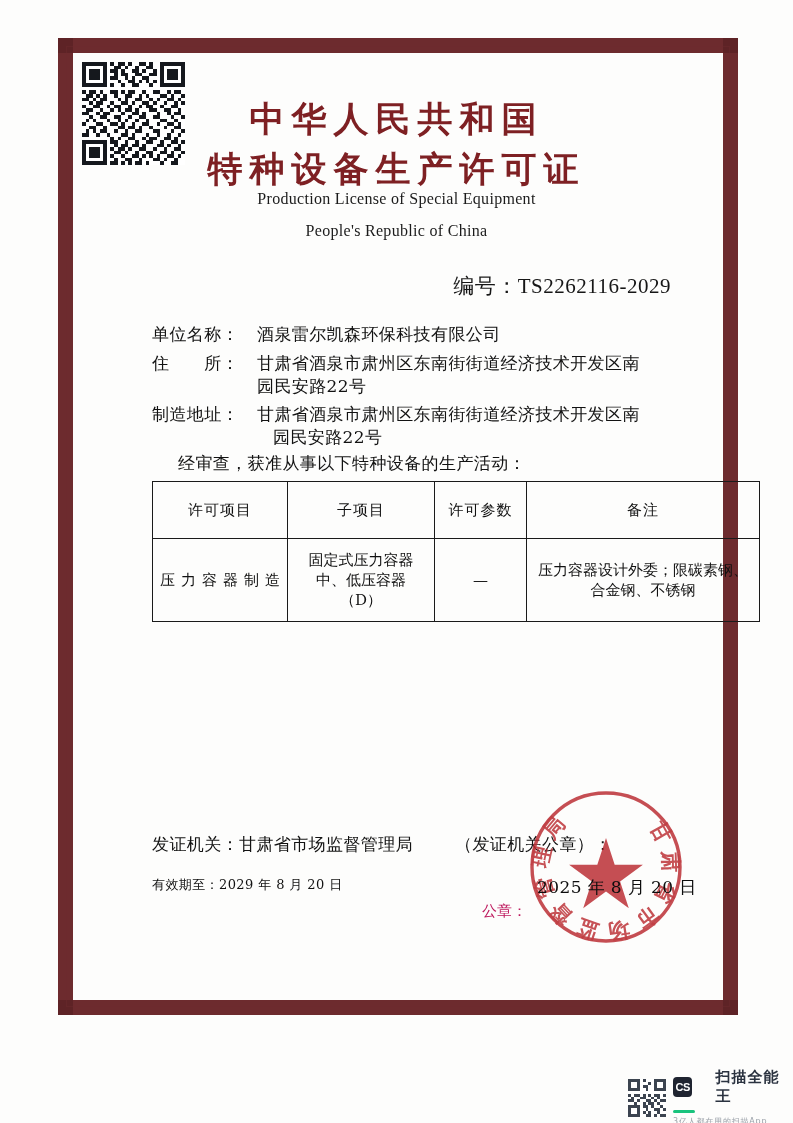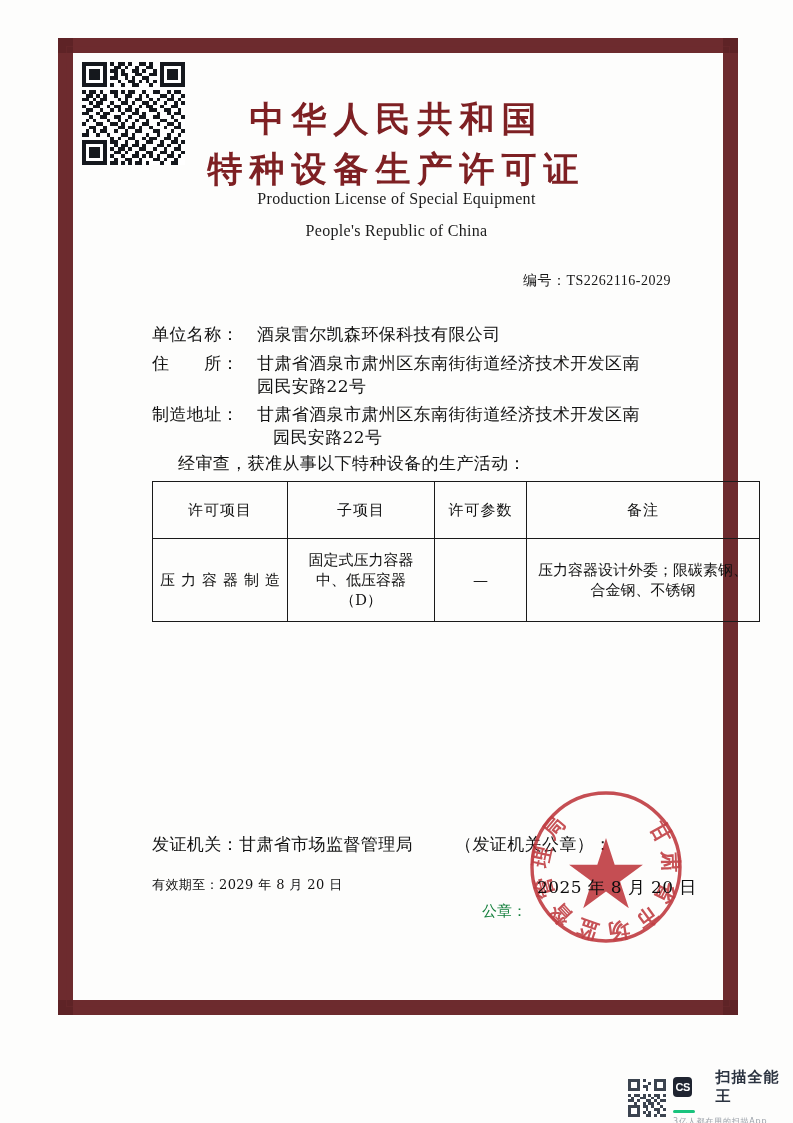"编号：TS2262116-2029" .certno { font-size: 14px -> 21px }
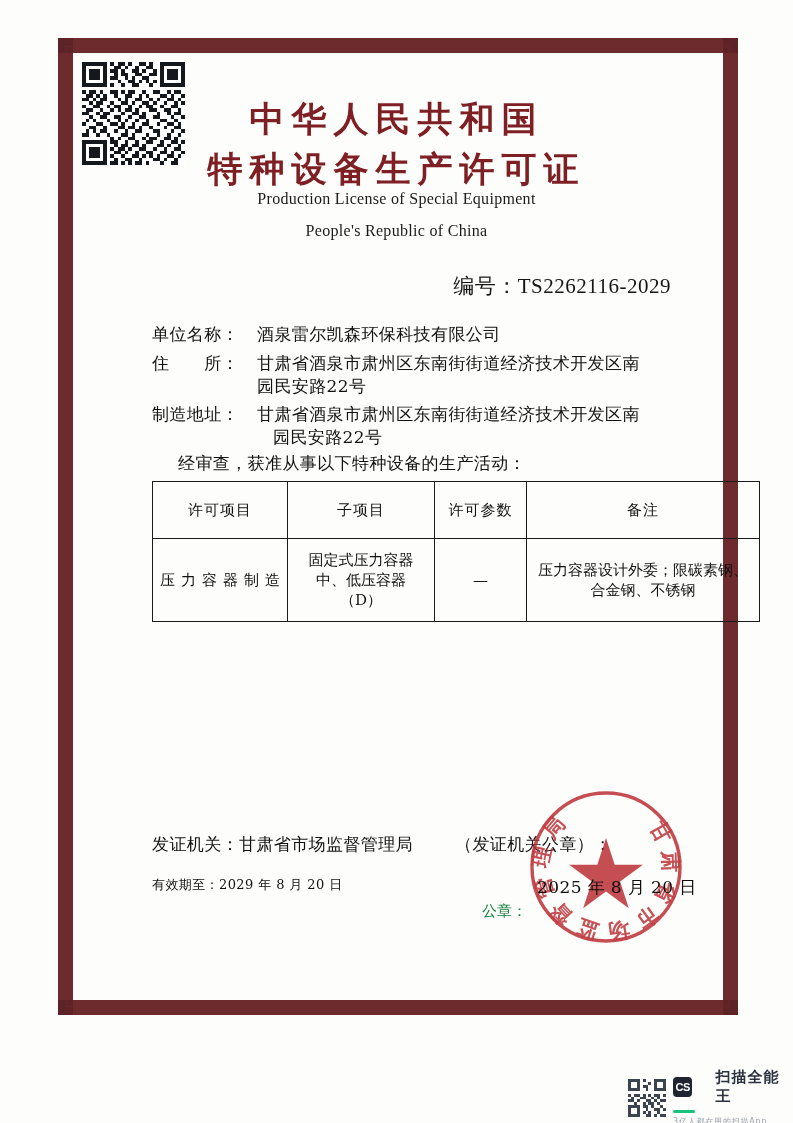"公章：" .gongzhang { color: #15803d -> #be185d }
